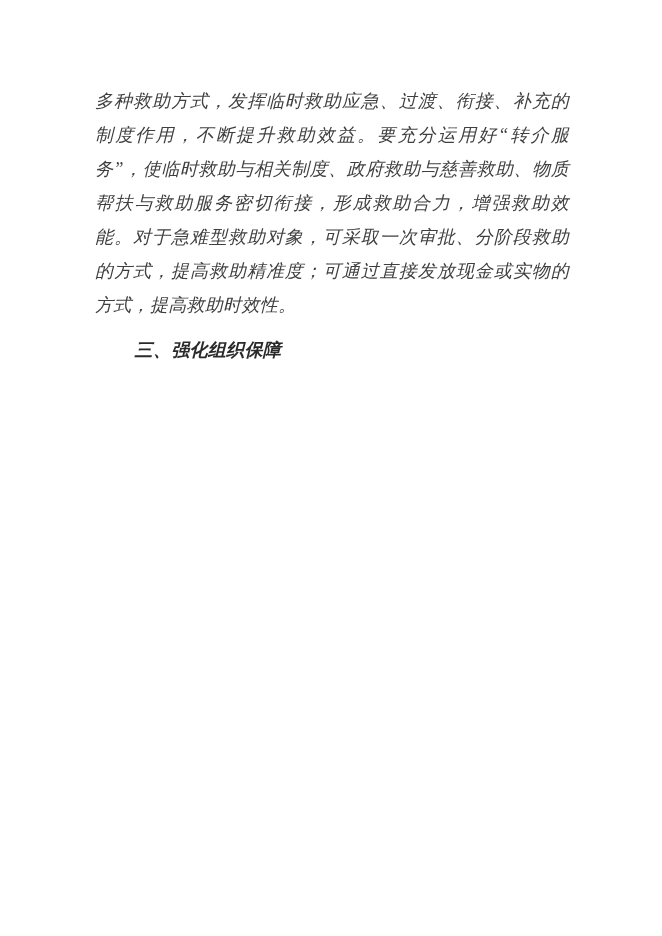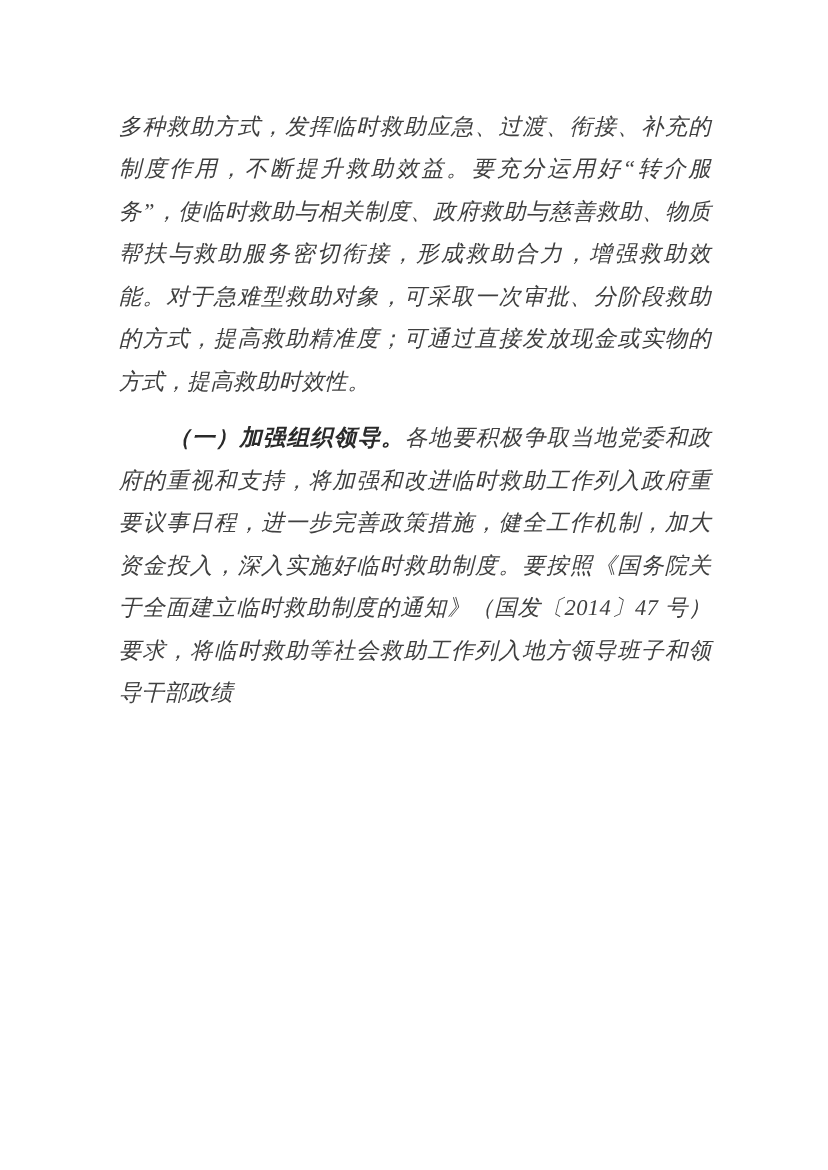"三、强化组织保障" p.indent { html: none -> <p><span>三、强化组织保障</span></p> }
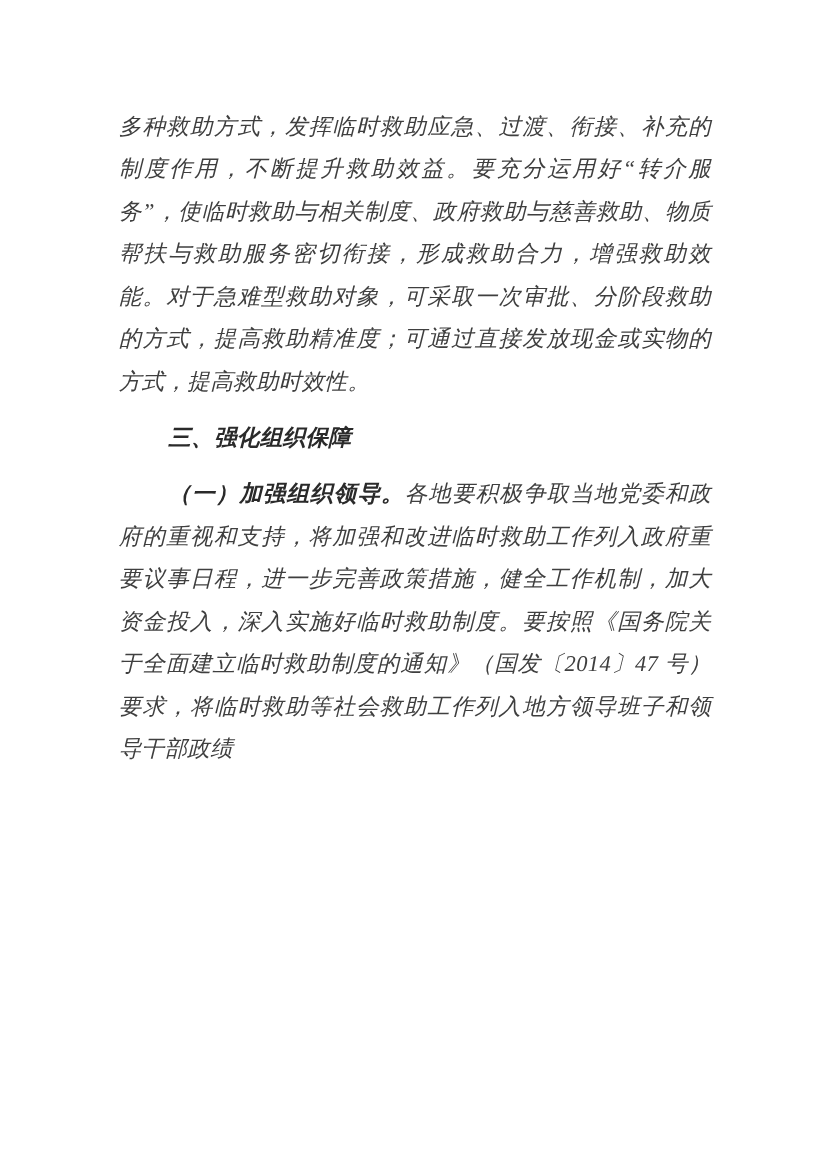"（一）加强组织领导。各地要积极争取当地党委和政府的重视和支持，将加强和改进临时救" p.indent { html: <p><span>（一）加强组织领导。</span><span>各地要积极争取当地党委和政府的重视和支持，将加强和改进临时救助工作列入政府重要议事日程，进一步完善政策措施，健全工作机制，加大资金投入，深入实施好临时救助制度。要按照《国务院关于全面建立临时救助制度的通知》（国发〔2014〕47 号）要求，将临时救助等社会救助工作列入地方领导班子和领导干部政绩</span></p> -> none }
